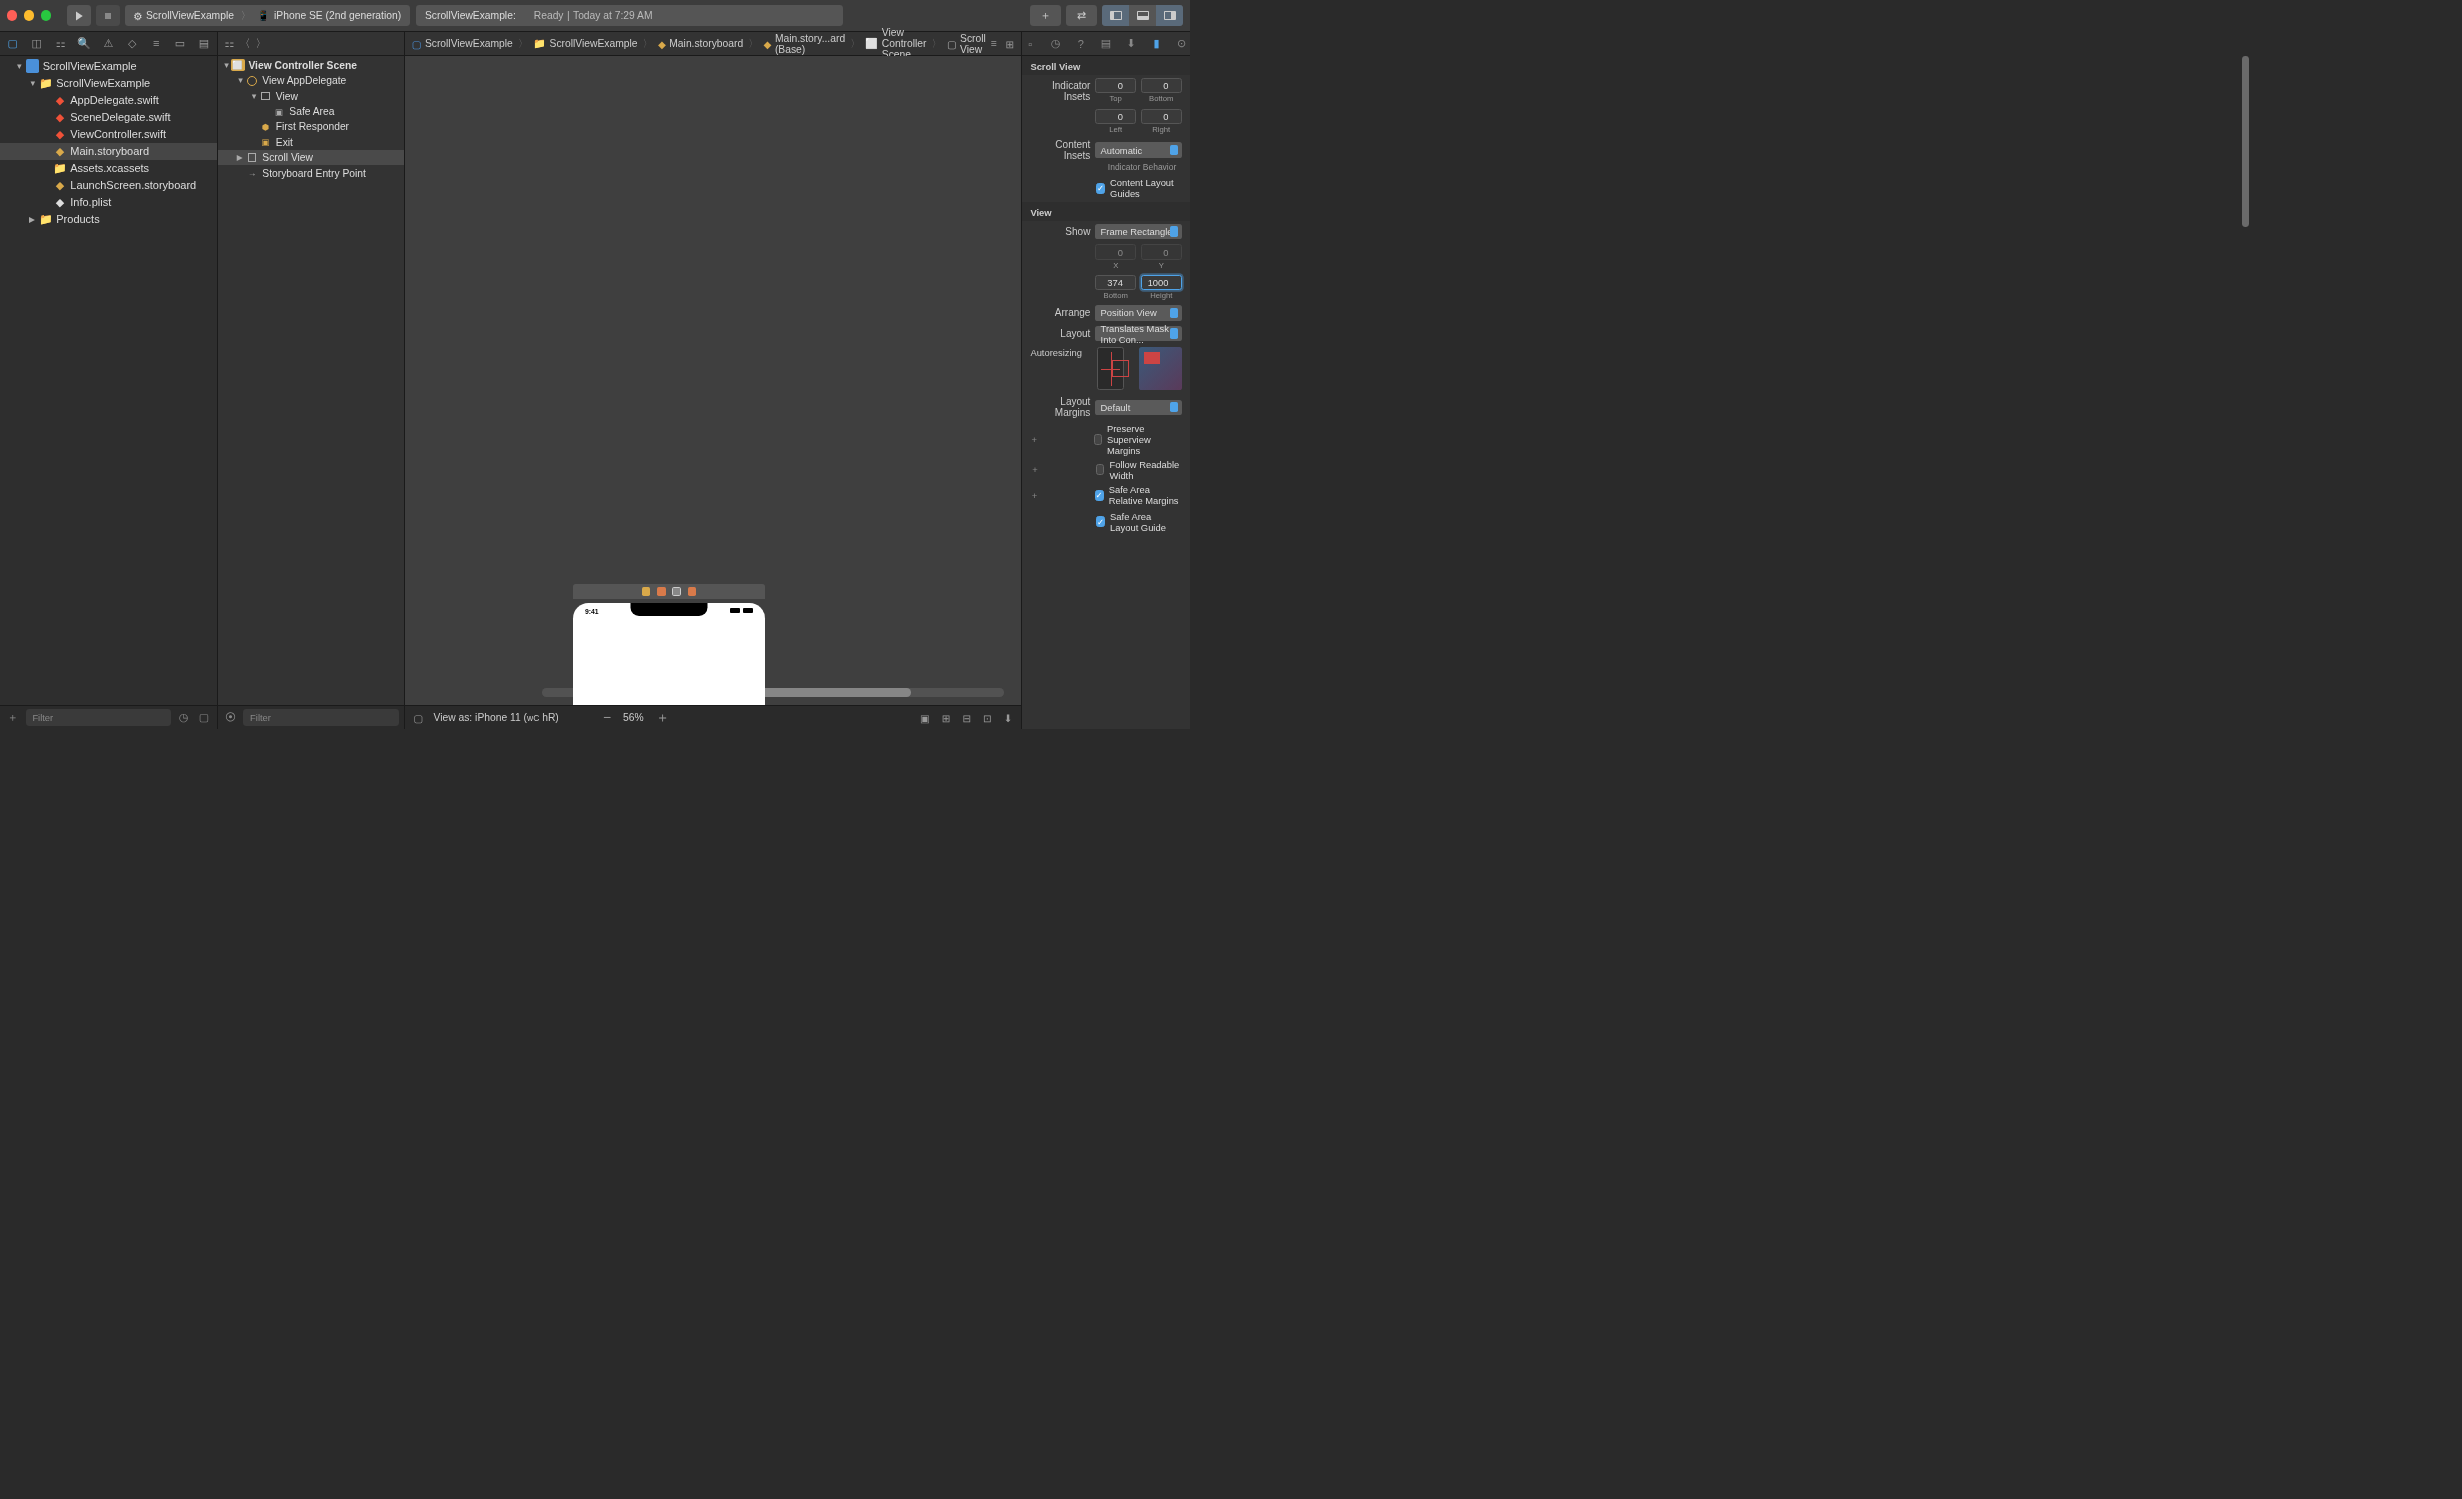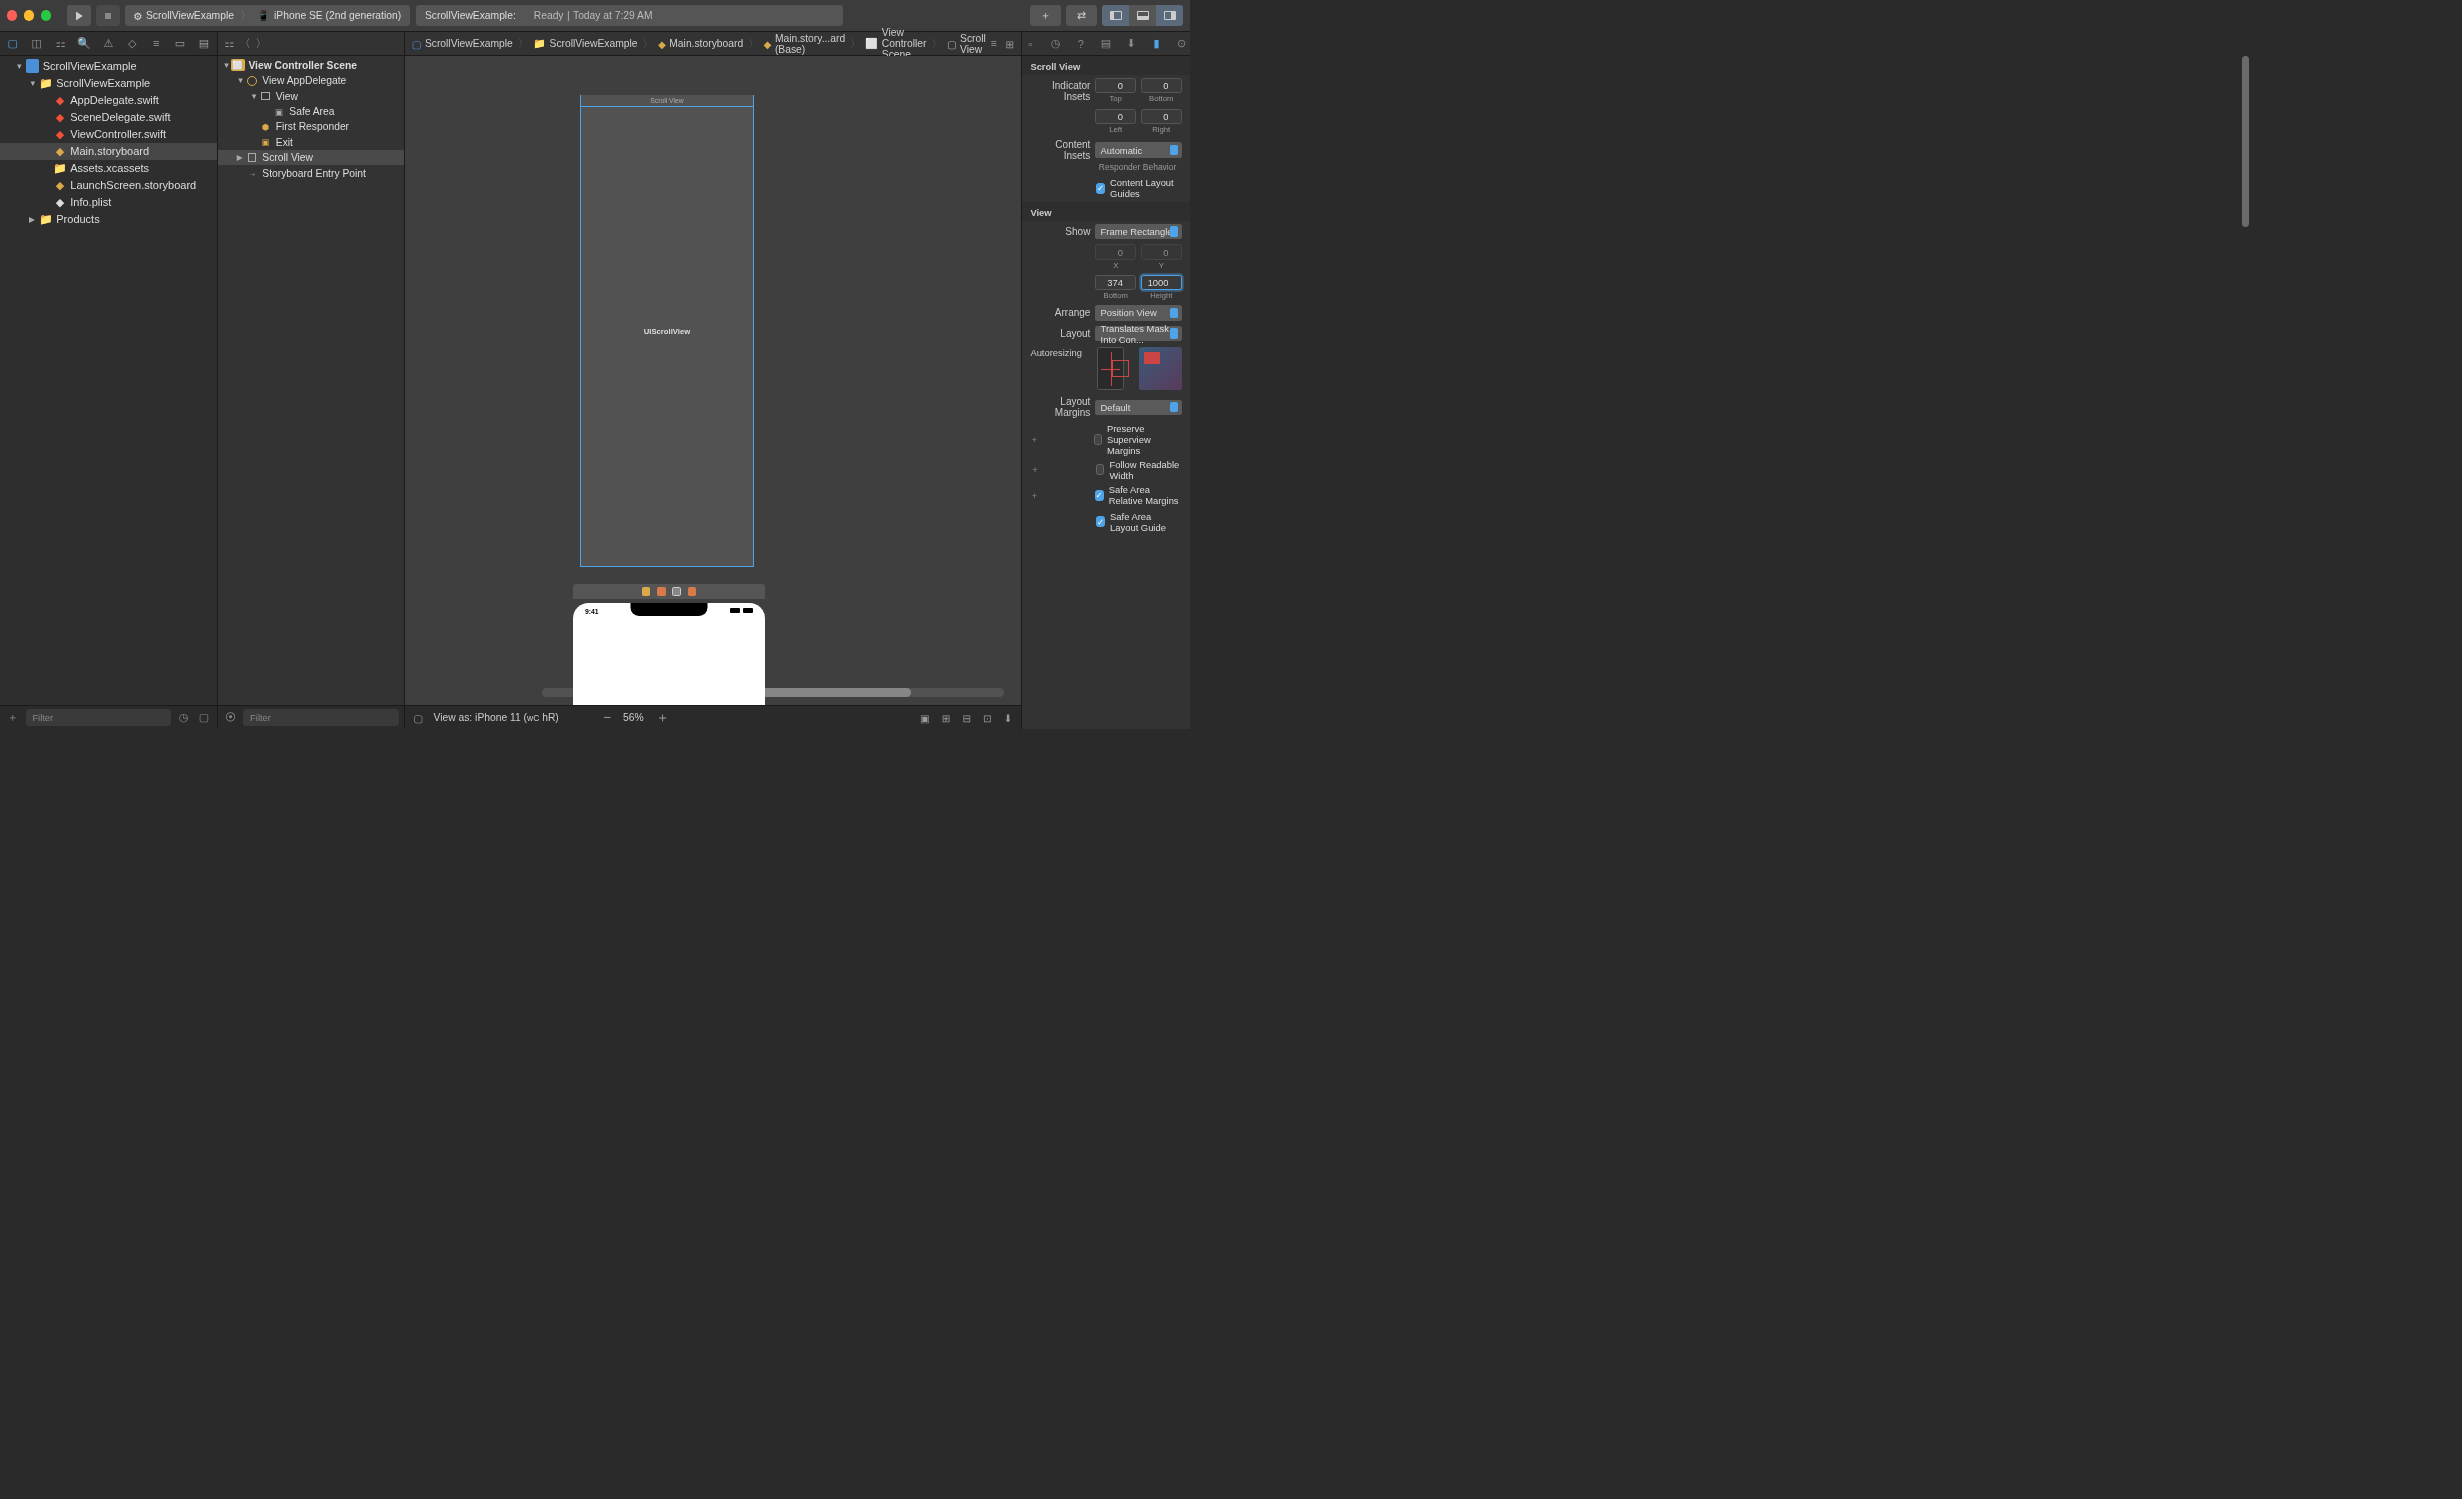"Responder Behavior" div.right-align-label { text: Responder -> Indicator }
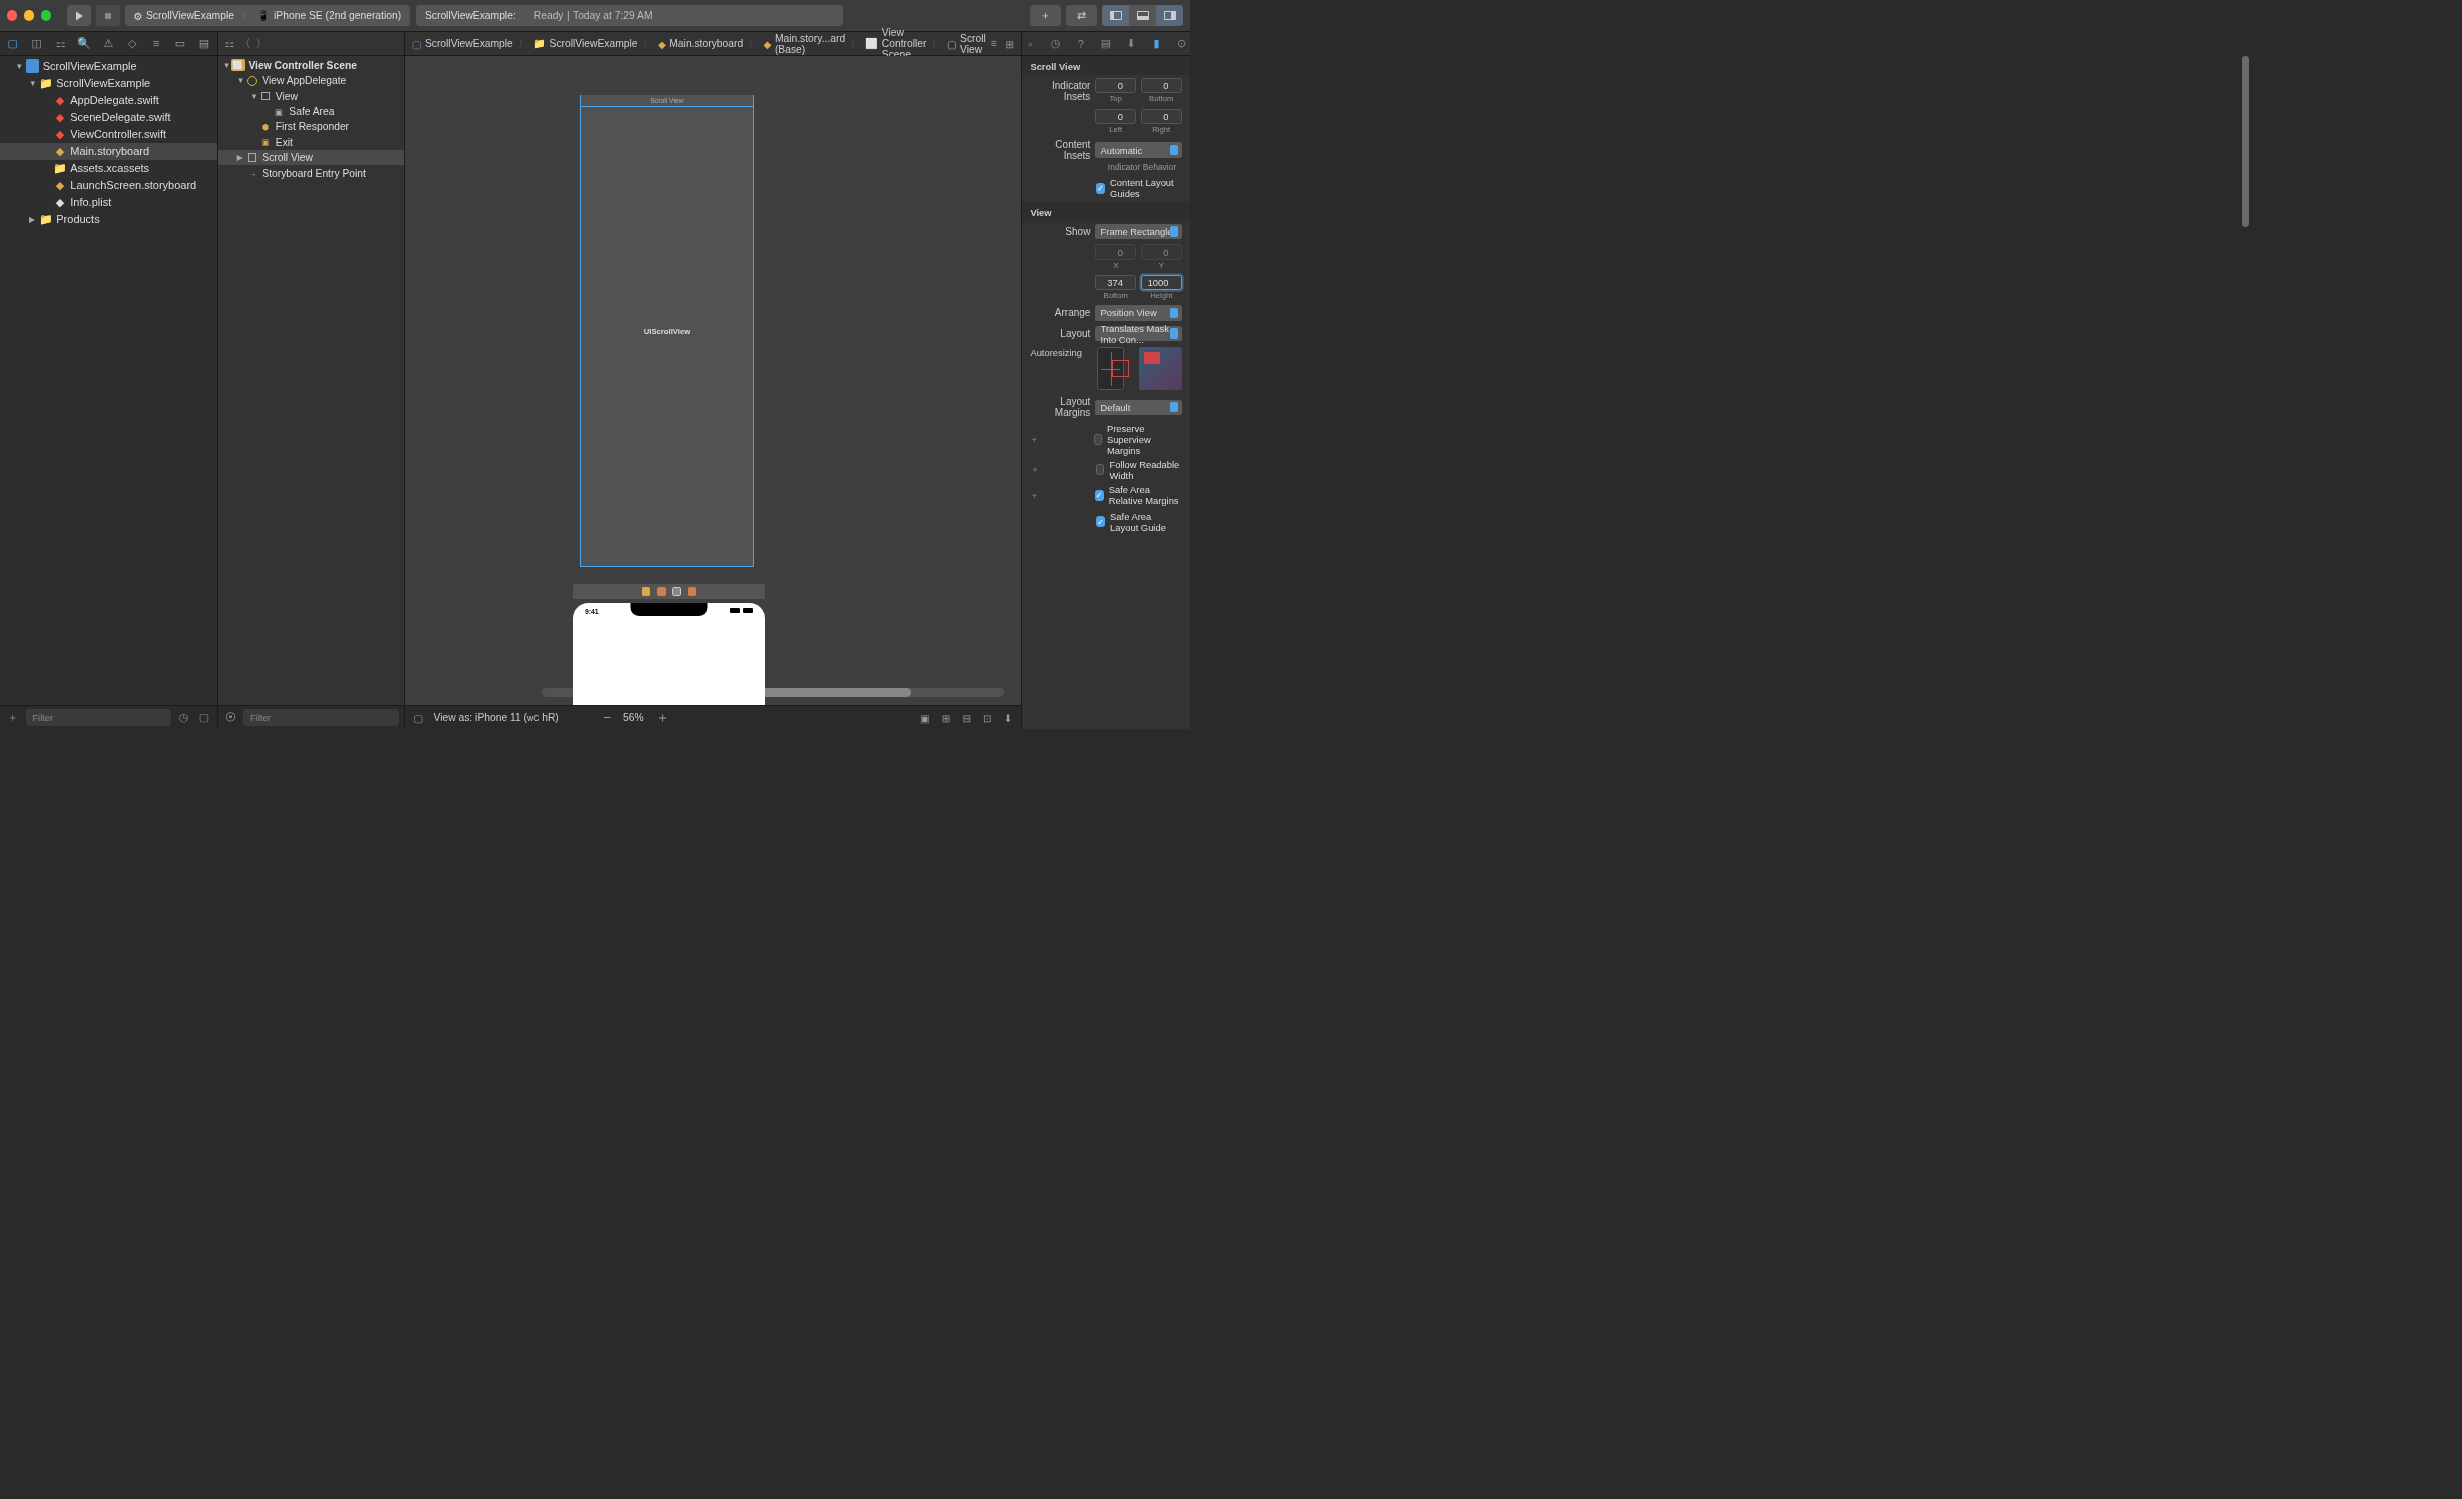"UIScrollView" div.scroll-view-box { html: <div> <div>Scroll View</div> <div>UIScrollView</div> </div> -> none }
